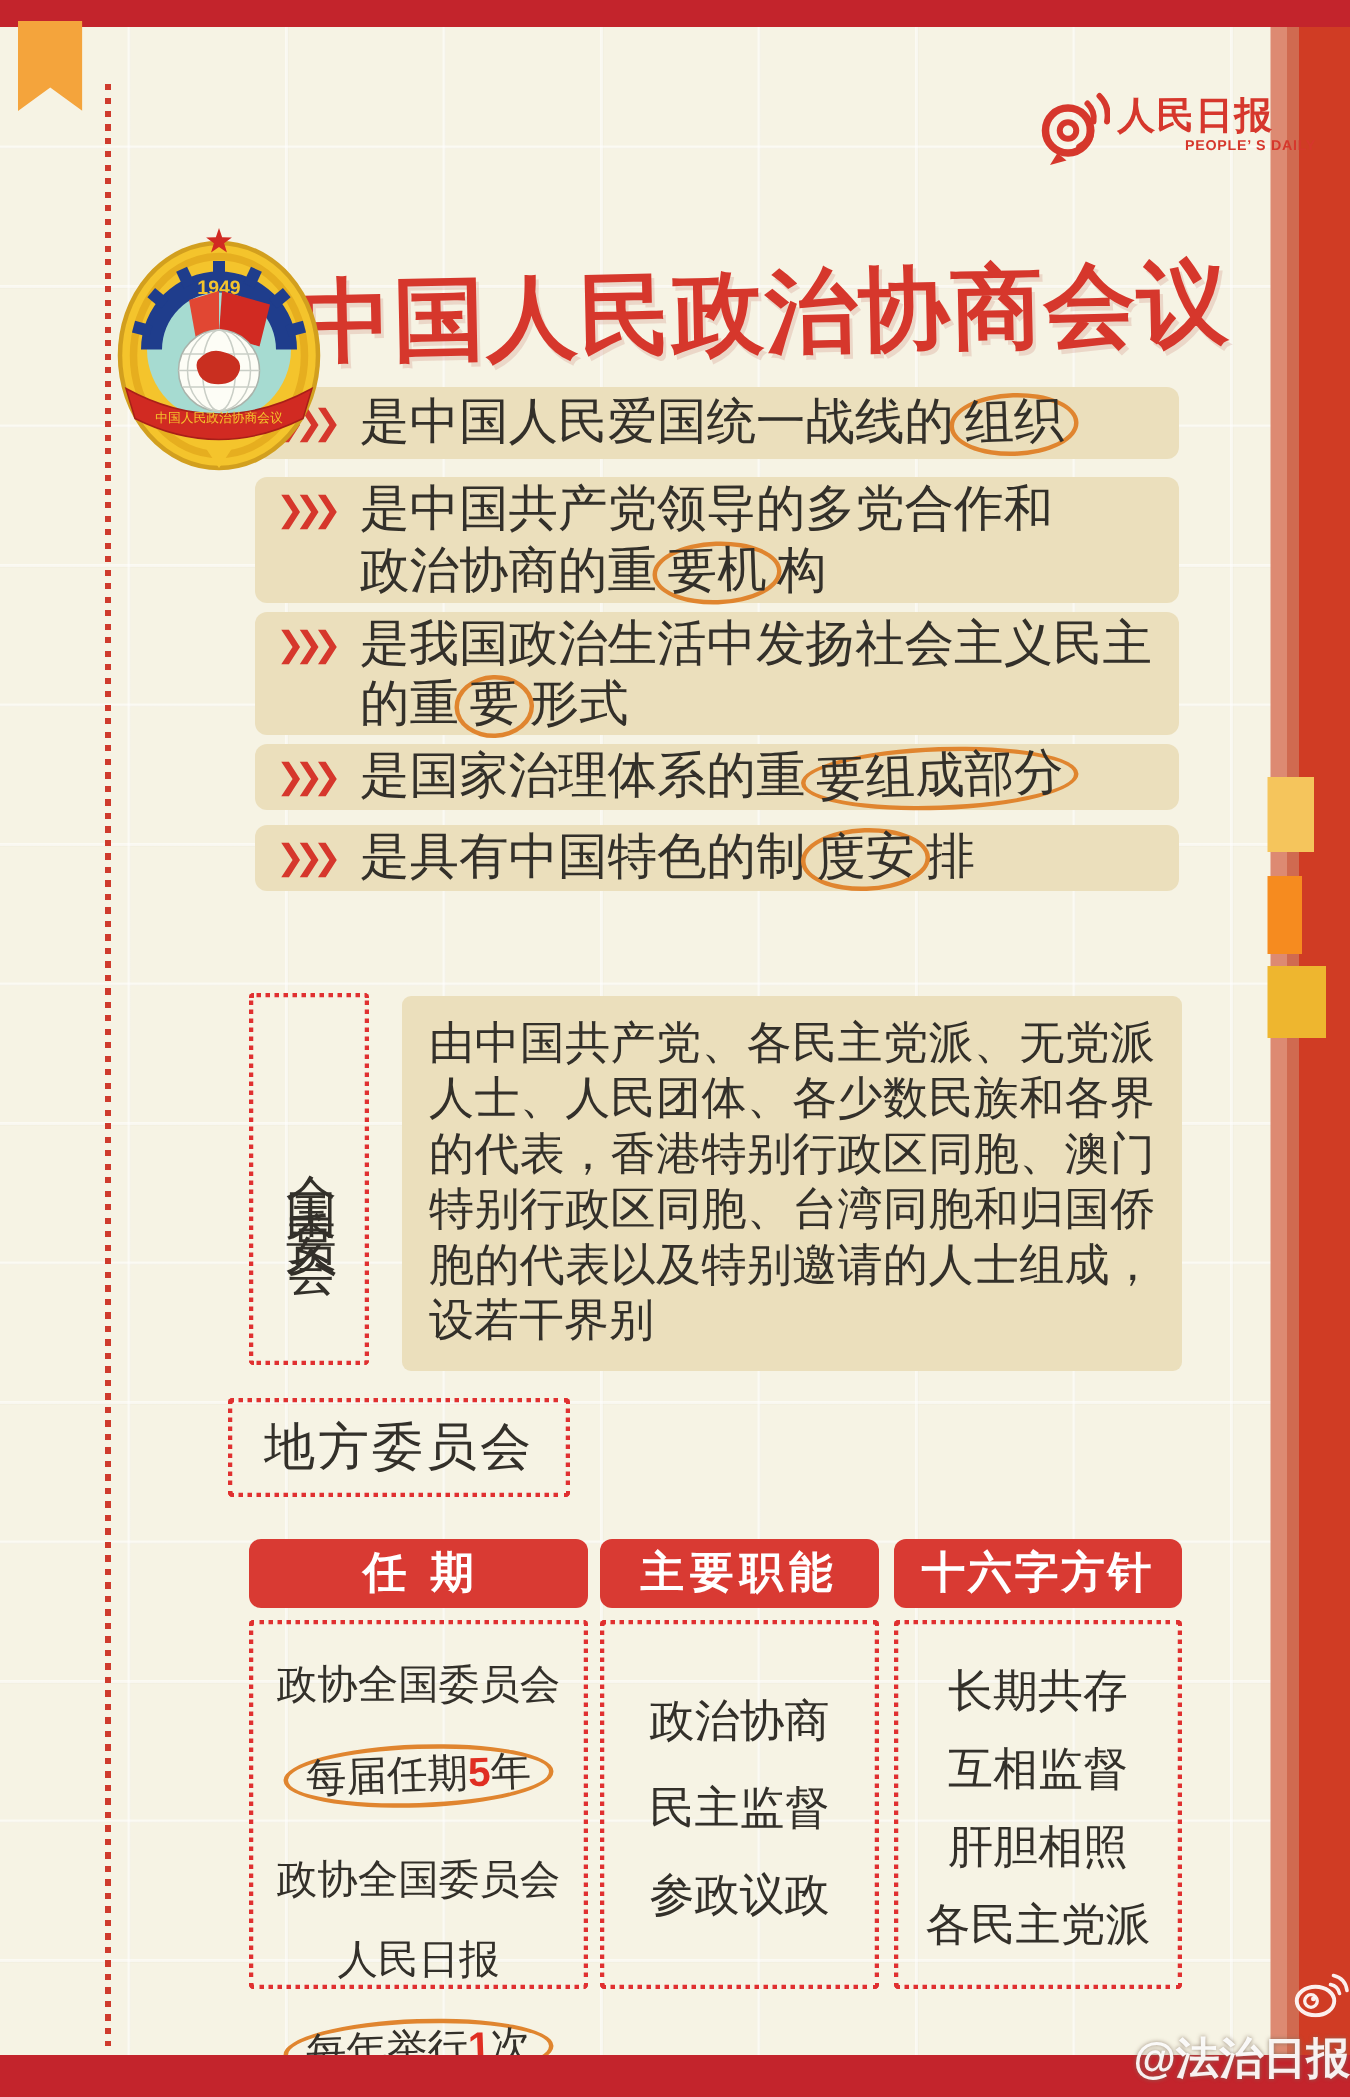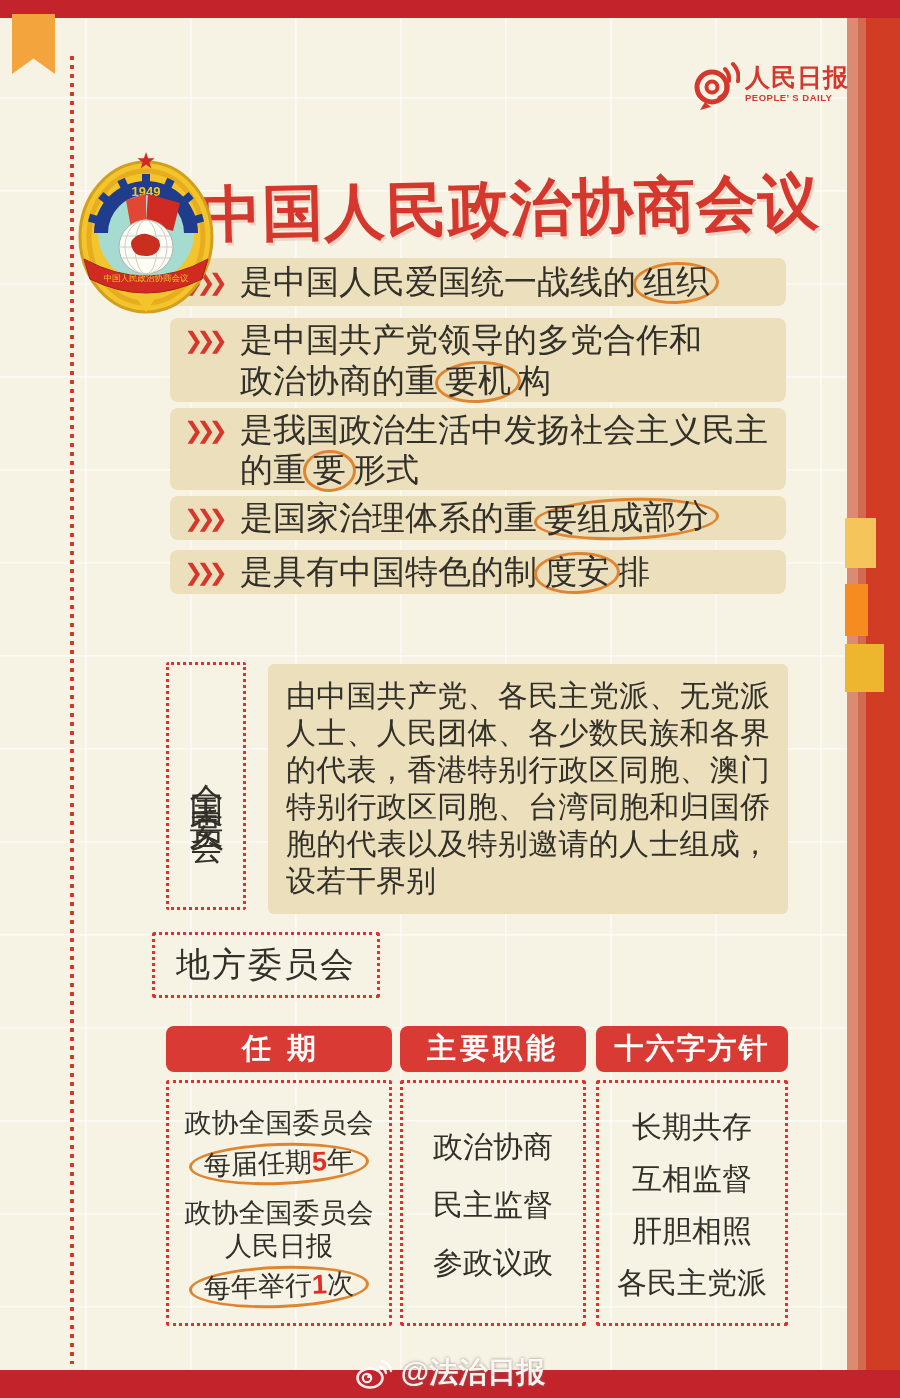"PEOPLE’ S DAILY" .brand-en { margin-left: none -> 45px }
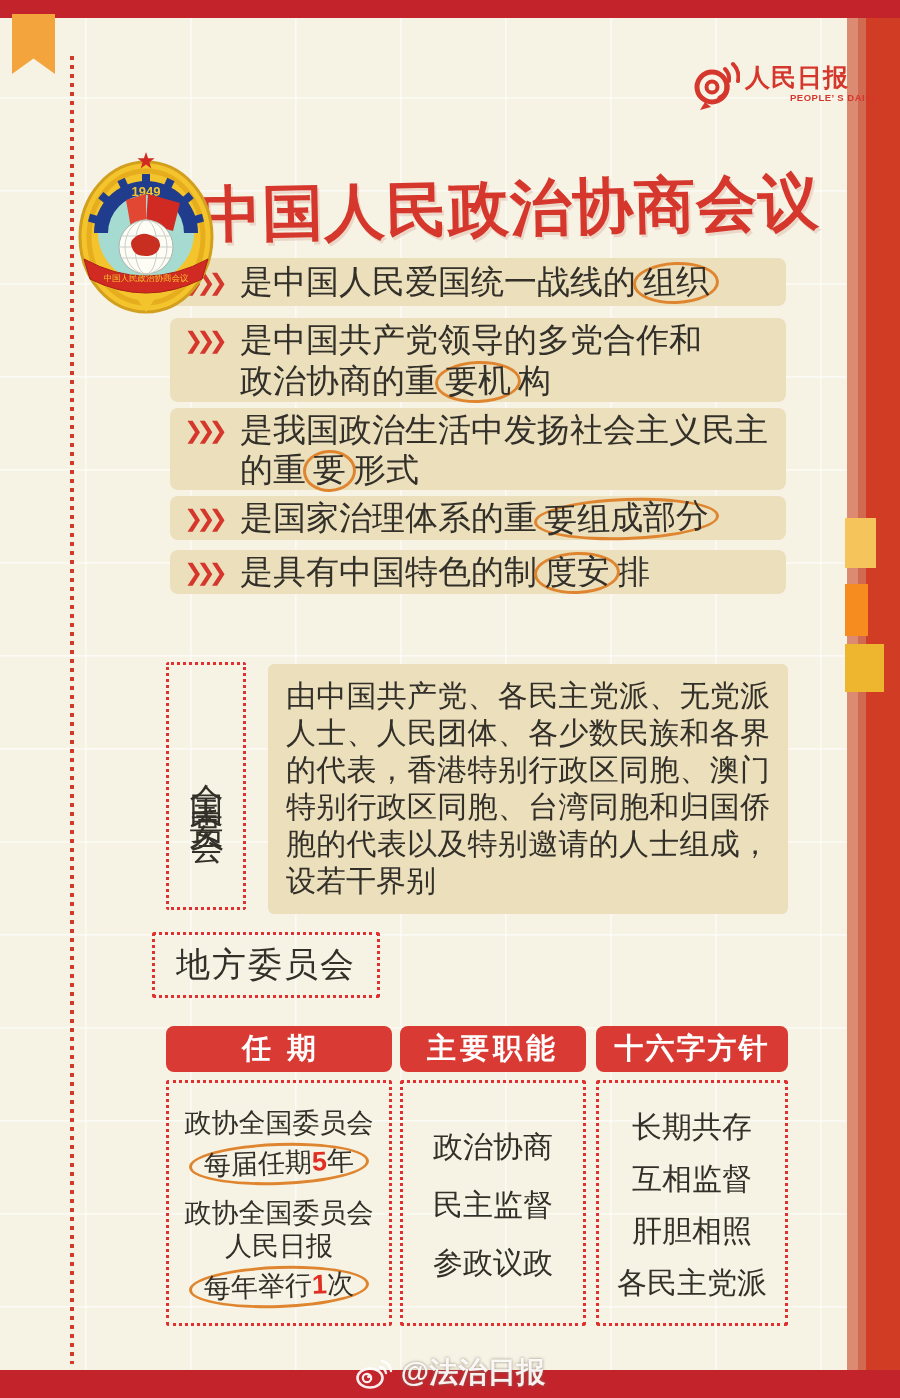"政协全国委员会" .cb1 { gap: none -> 20px }
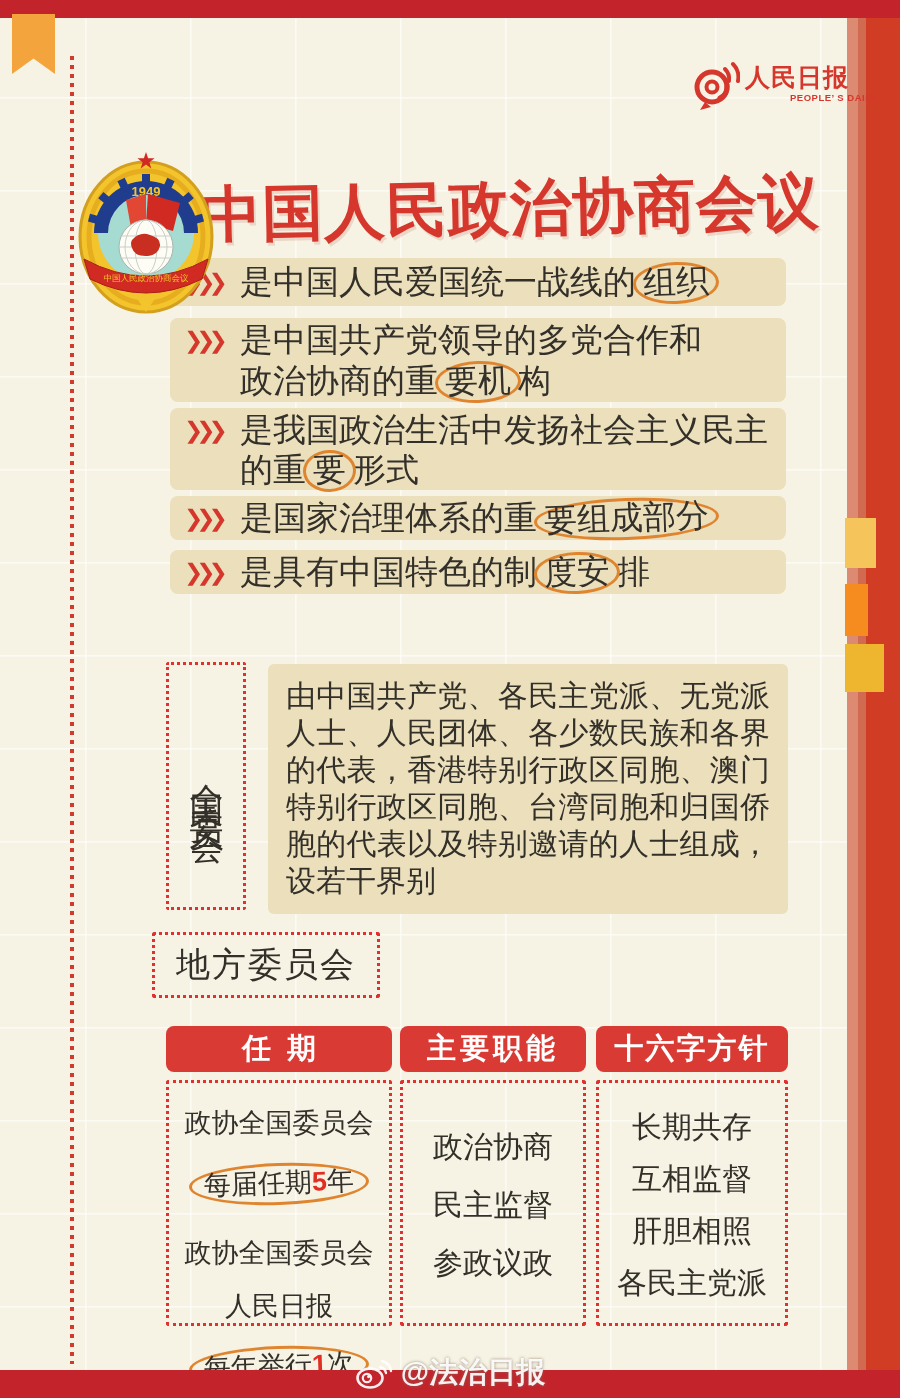"@法治日报" .watermark { align-items: center -> flex-end; flex-direction: none -> column }
